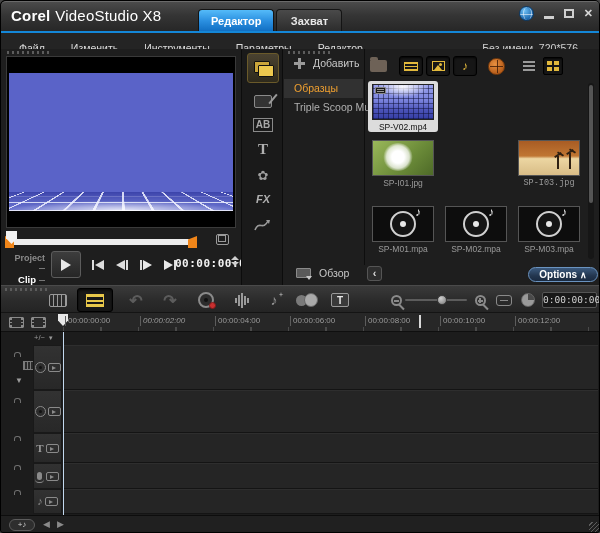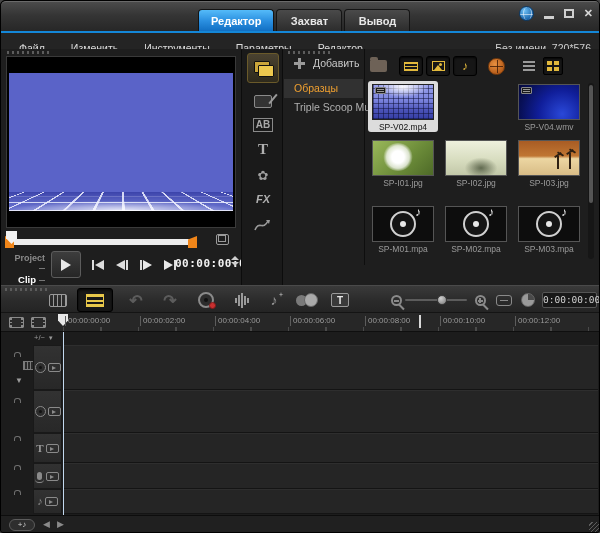"Corel VideoStudio X8" div.app-title { html: none -> <div> <span>Corel</span><span>VideoStudio X8</span> </div> }
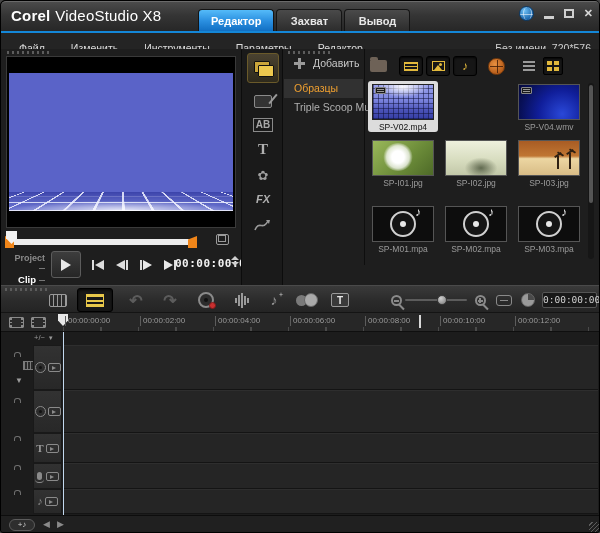"Вывод" div.tab { html: <div>Вывод</div> -> none }
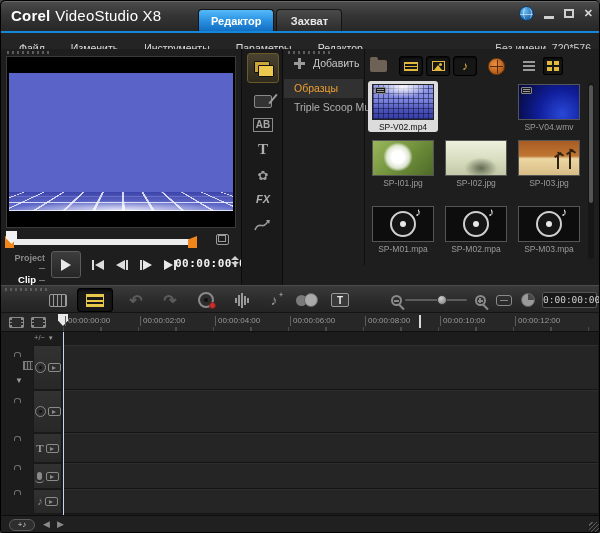"Без имени, 720*576" .project-info { right: 10px -> 23px }
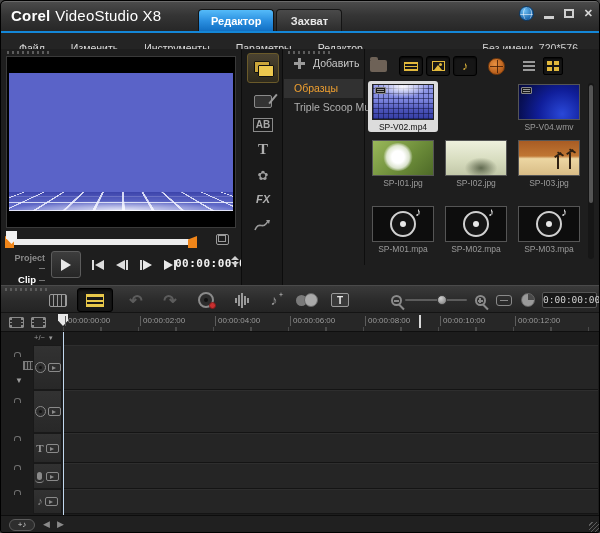"SP-V04.wmv" div.cell { html: <div> <div> <span></span> </div> <div>SP-V04.wmv</div> </div> -> none }
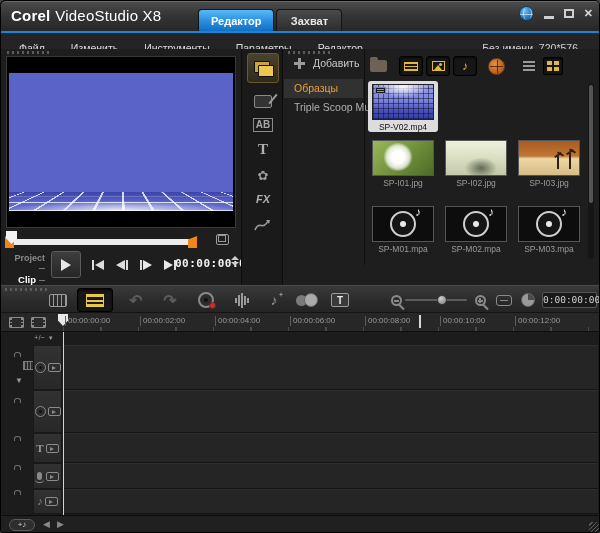"SP-I02.jpg" div.cell { html: <div> <div></div> <div>SP-I02.jpg</div> </div> -> none }
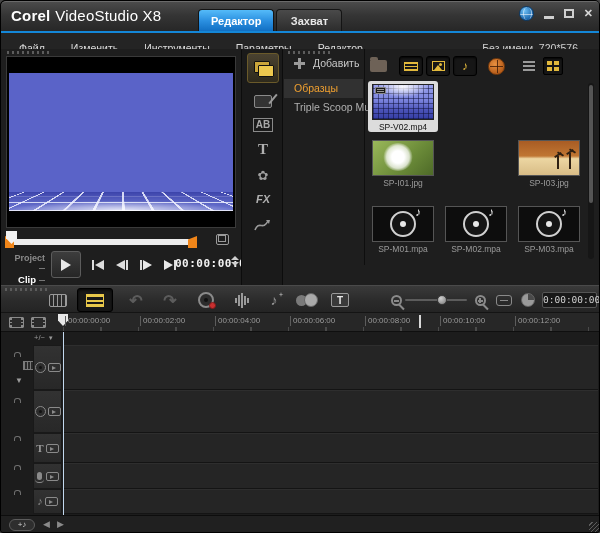"SP-I03.jpg" div.cell { font-family: none -> Liberation Mono, monospace }
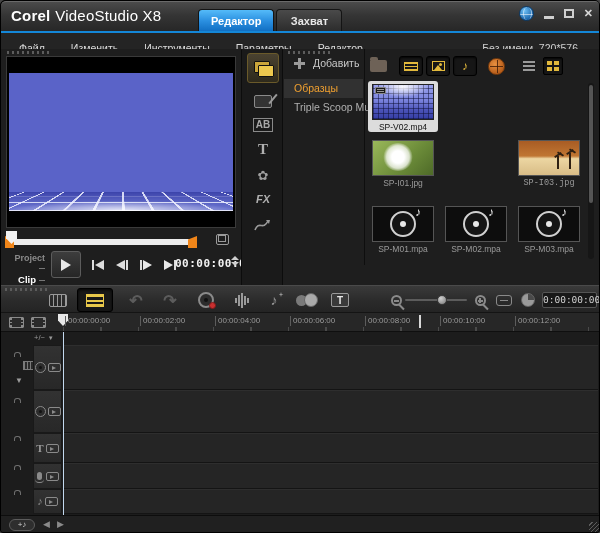"Обзор" div.lib-bottom { html: none -> <div> <div> <span></span> <span>Обзор</span> </div> <div>‹</div> <div> <span>Options</span><span>∧</span> </div> </div> }
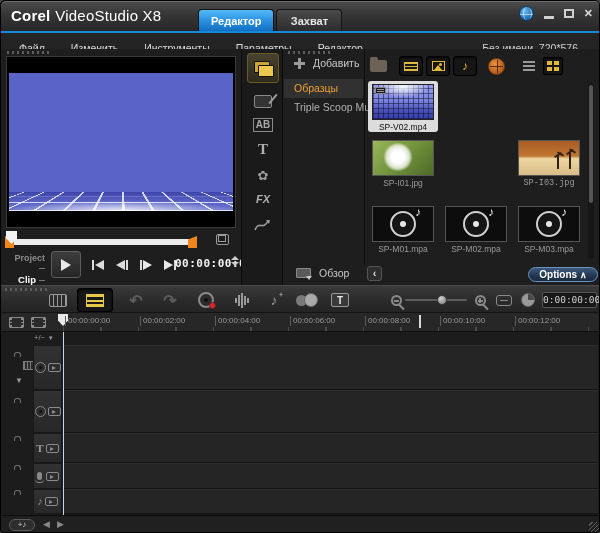"00:00:02:00" span.tick { font-style: none -> italic }
